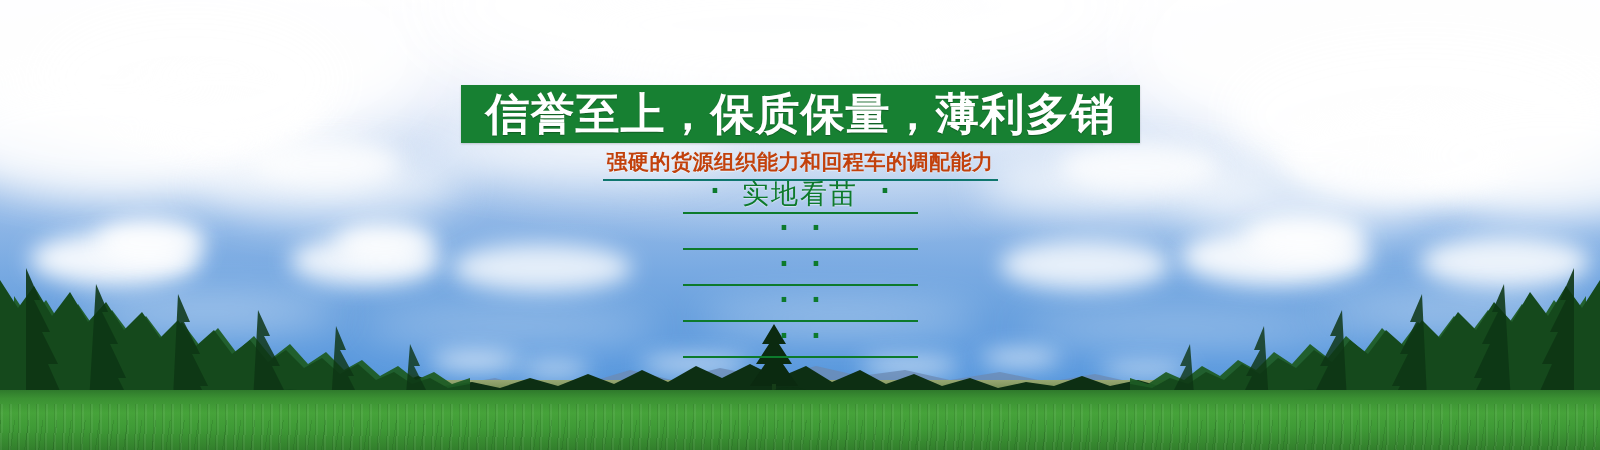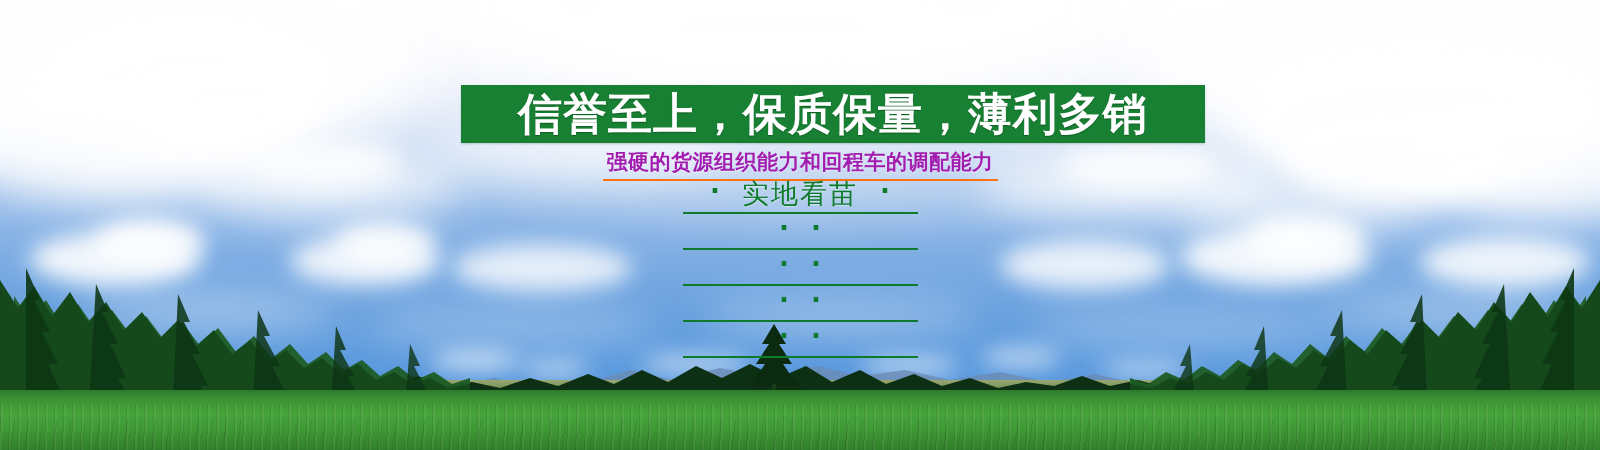"信誉至上，保质保量，薄利多销" .headline-bar { width: 744px -> 679px }
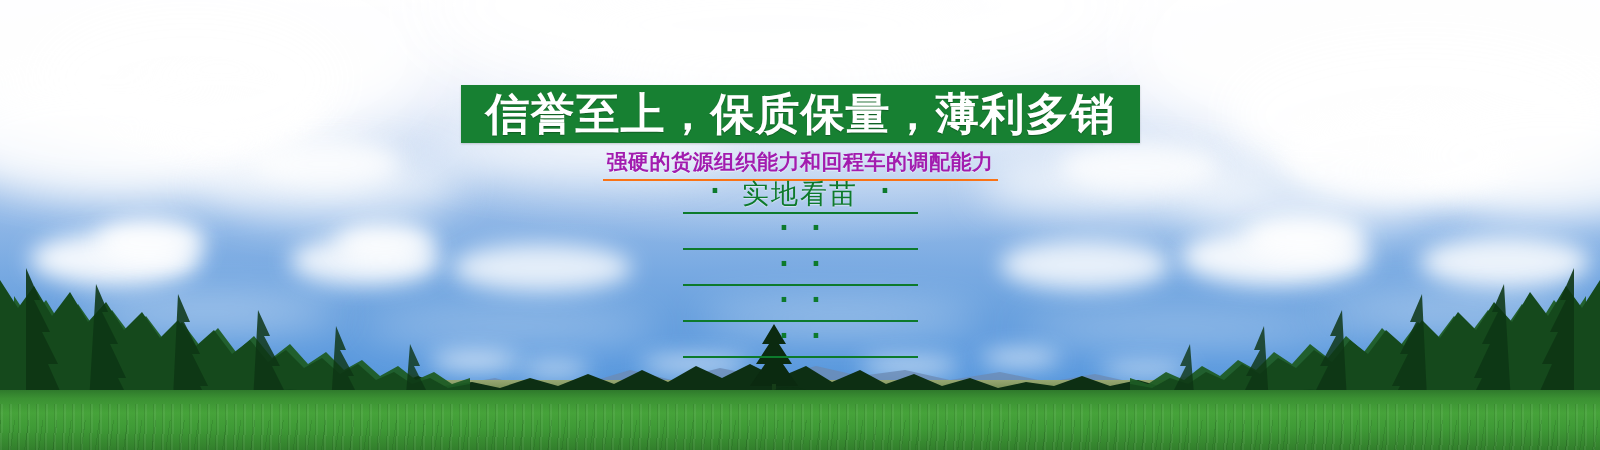"强硬的货源组织能力和回程车的调配能力" .subtitle { border-bottom: 2px solid #f97316 -> 2px solid #0f766e; color: #a21caf -> #c2410c }
